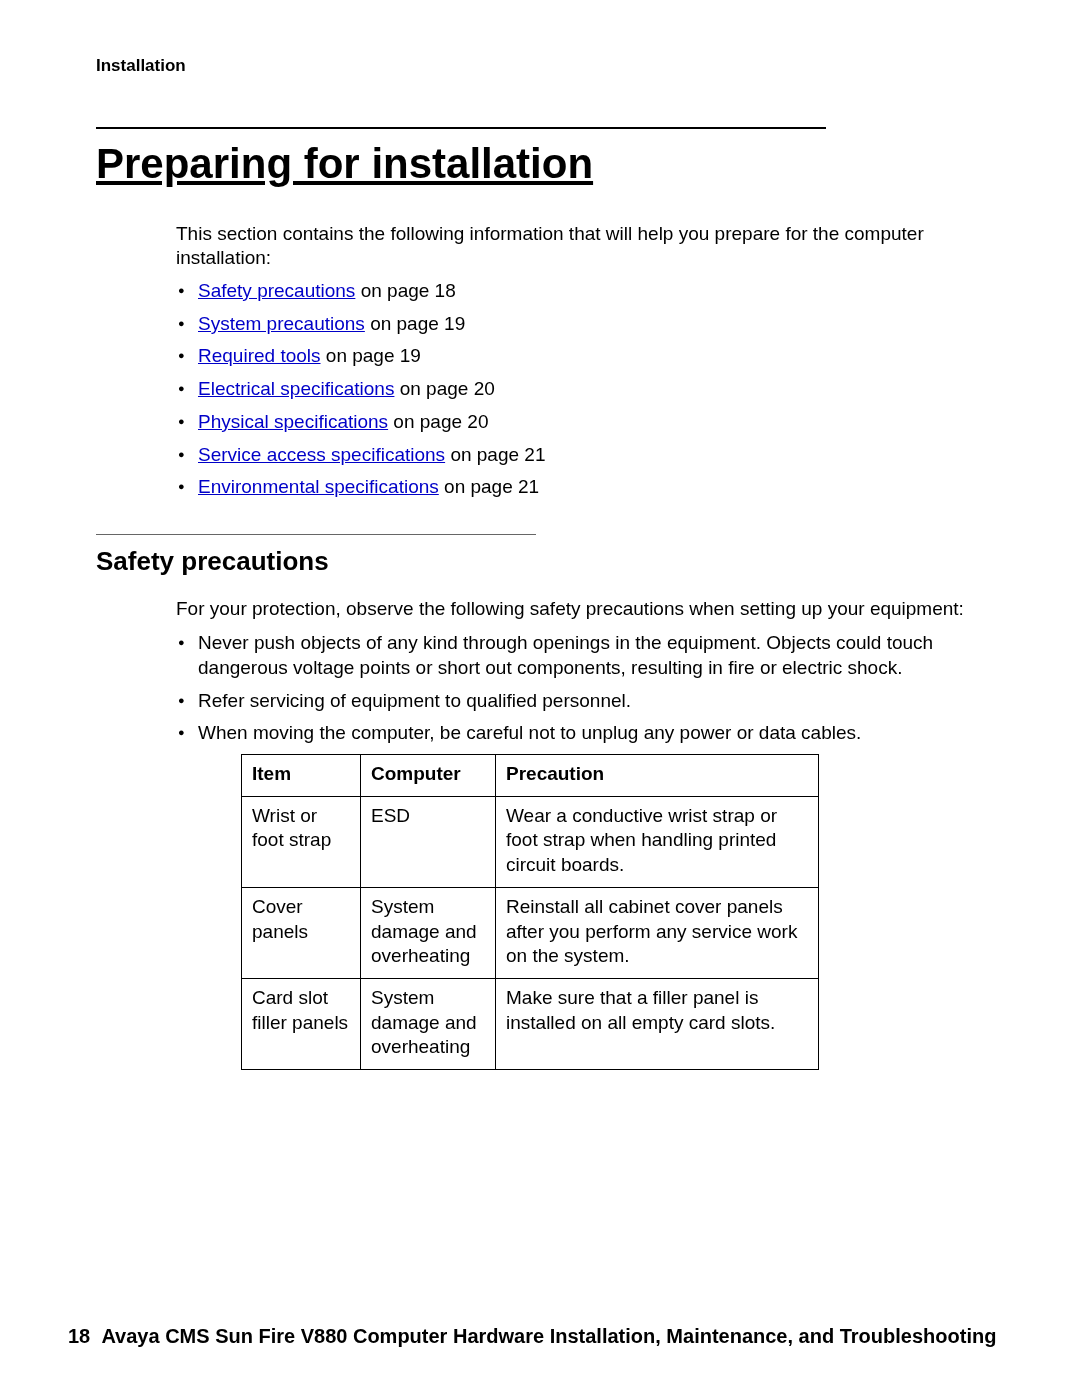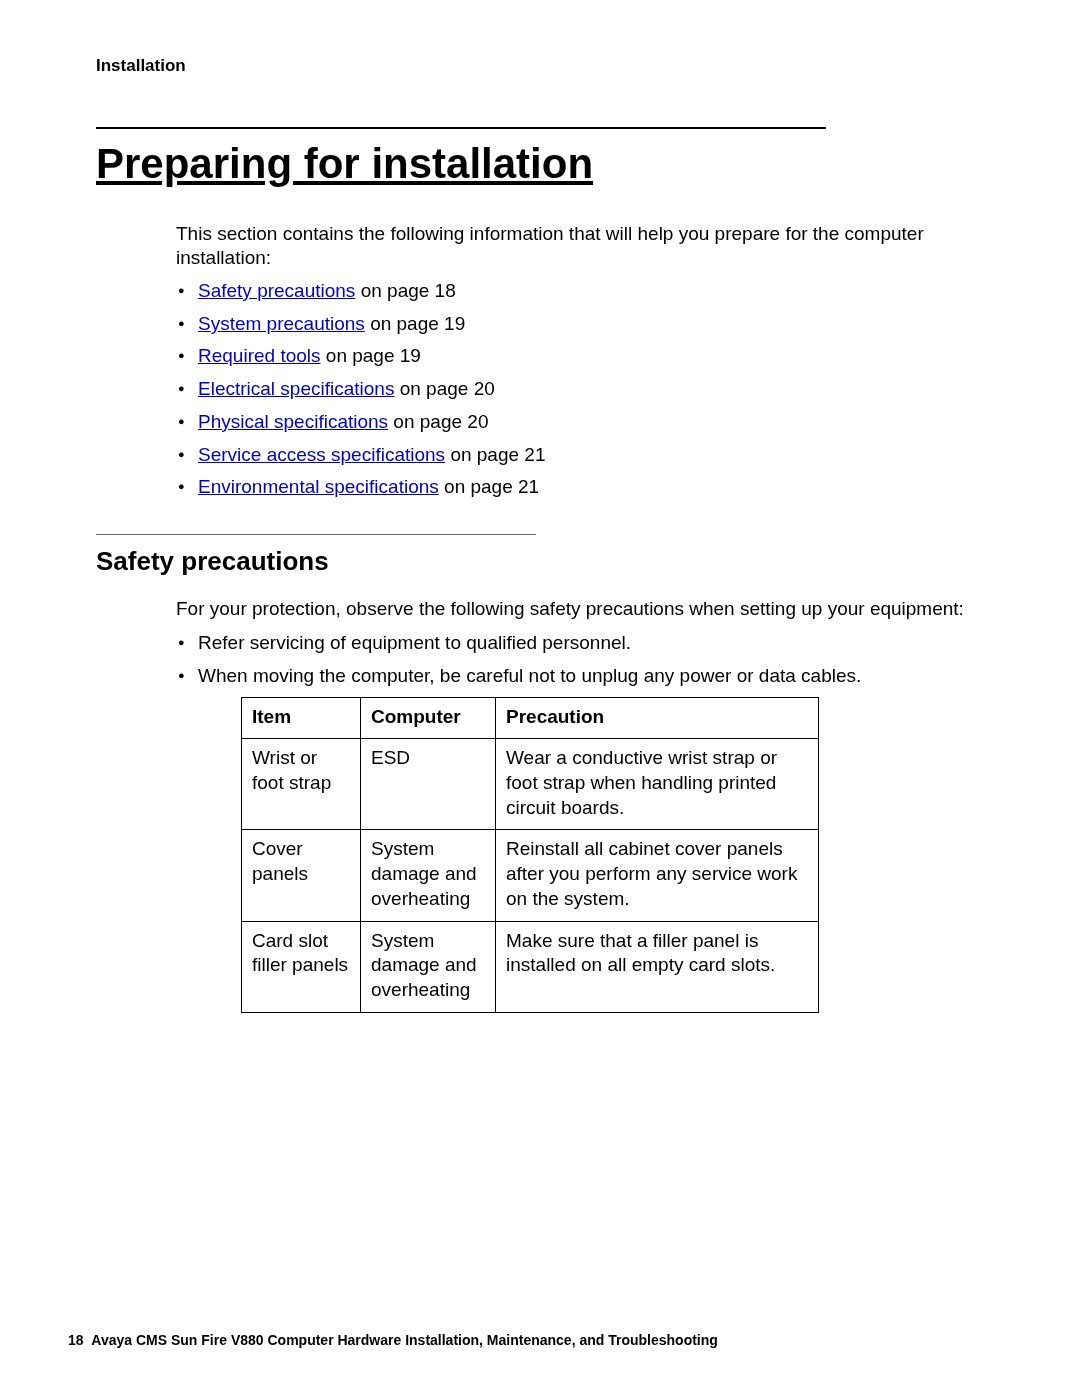"Never push objects of any" li { html: none -> <li>Never push objects of any kind through openings in the equipment. Objects could touch dangerous voltage points or short out components, resulting in fire or electric shock.</li> }
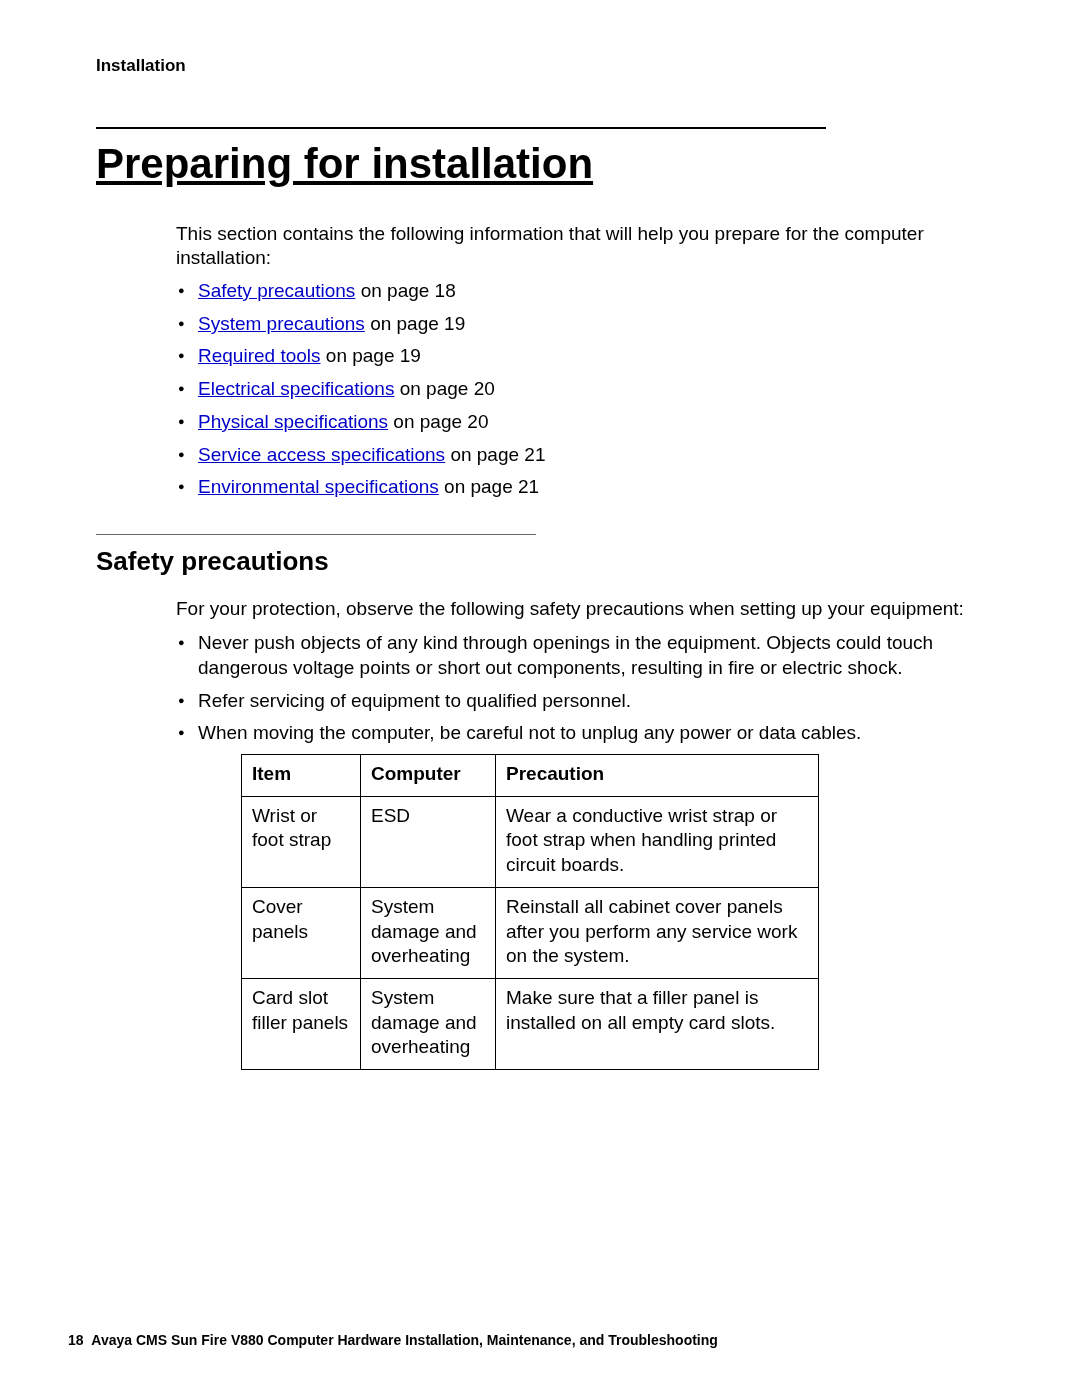"18 Avaya CMS Sun Fire" .footer { font-size: 14px -> 20px }
